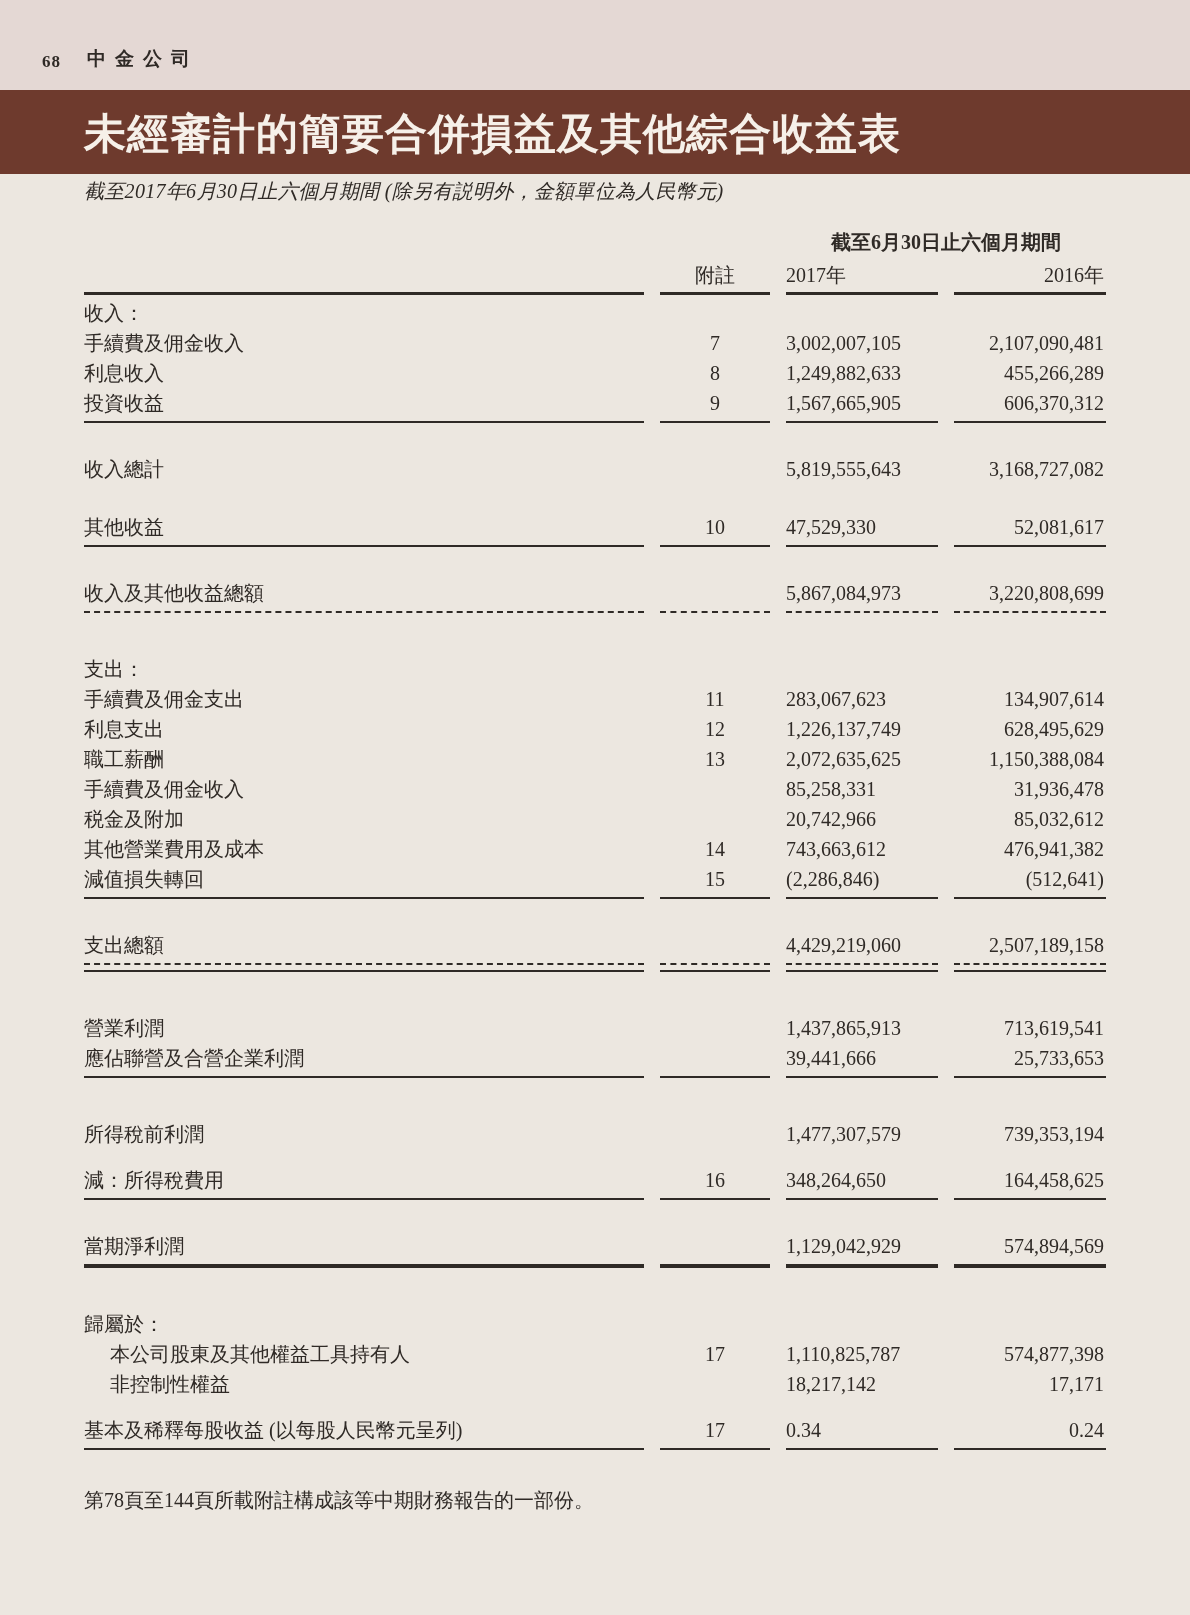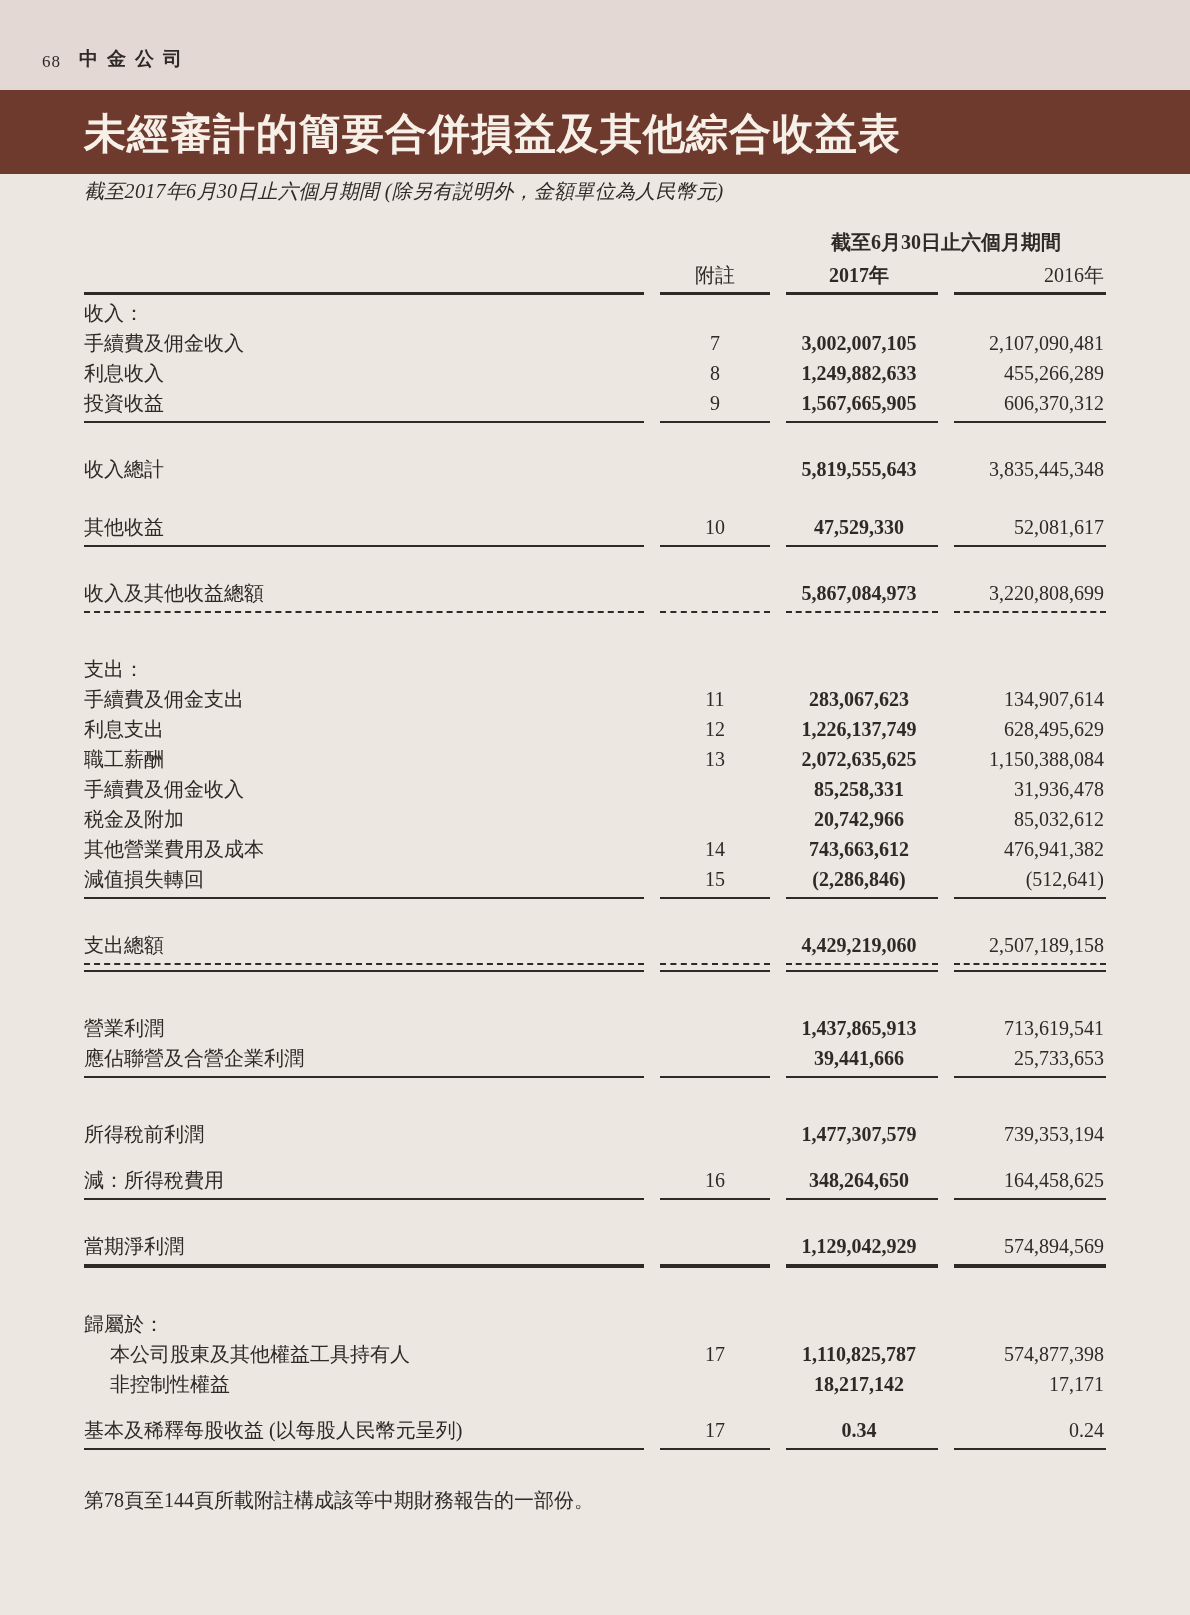"68" .pageno { font-weight: normal -> bold }
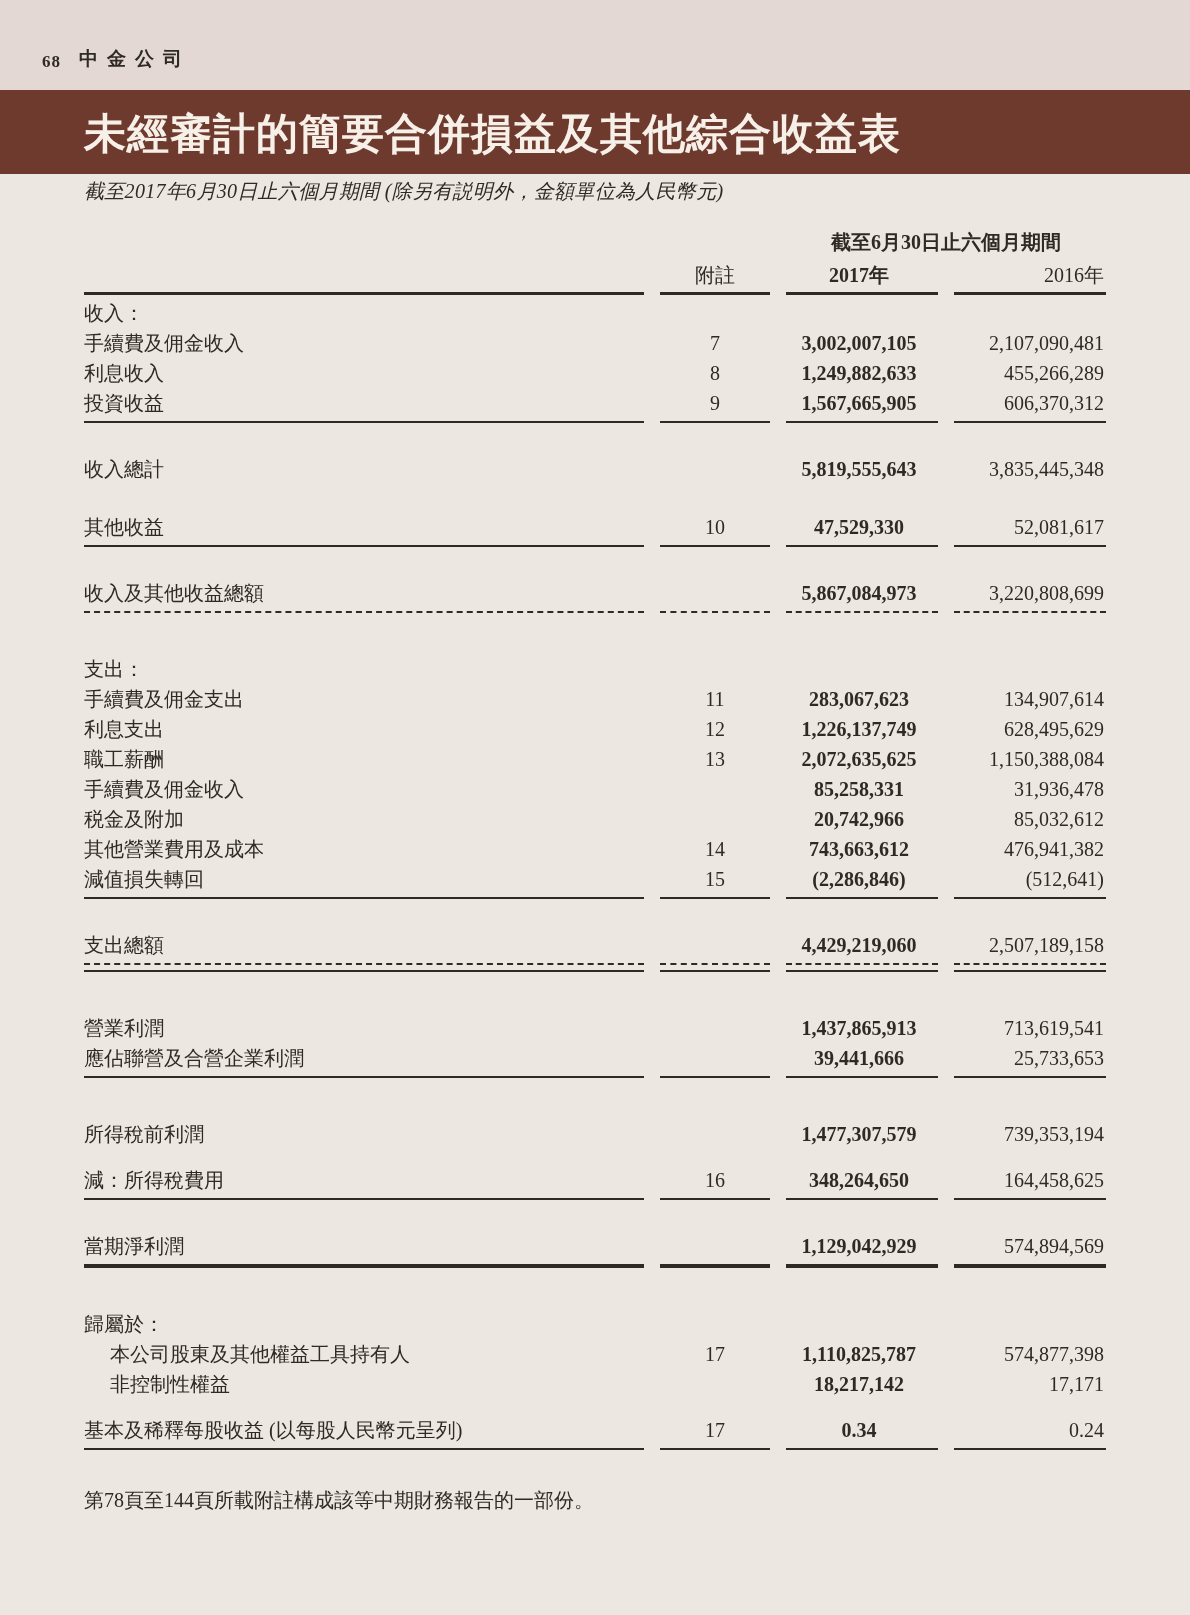"中金公司" .company { margin-left: 14px -> 22px }
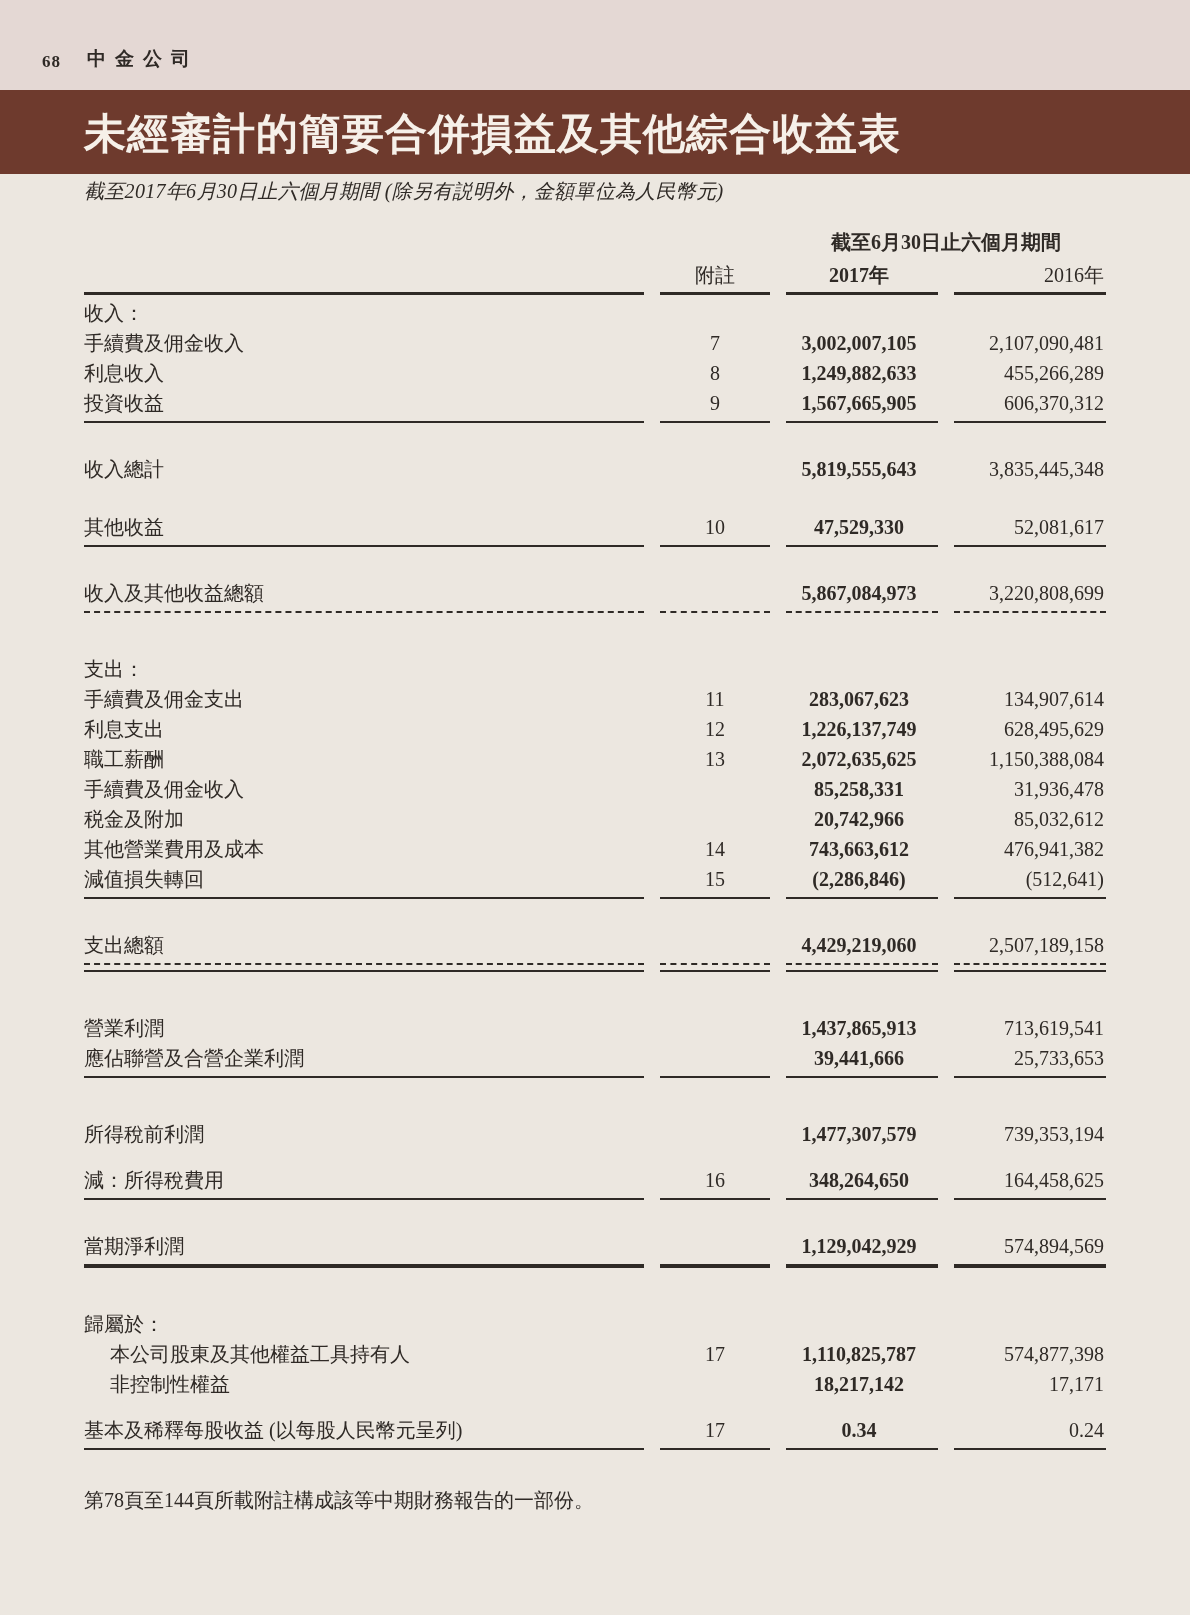"2017年" .c-17 { font-weight: bold -> normal; text-align: center -> left }
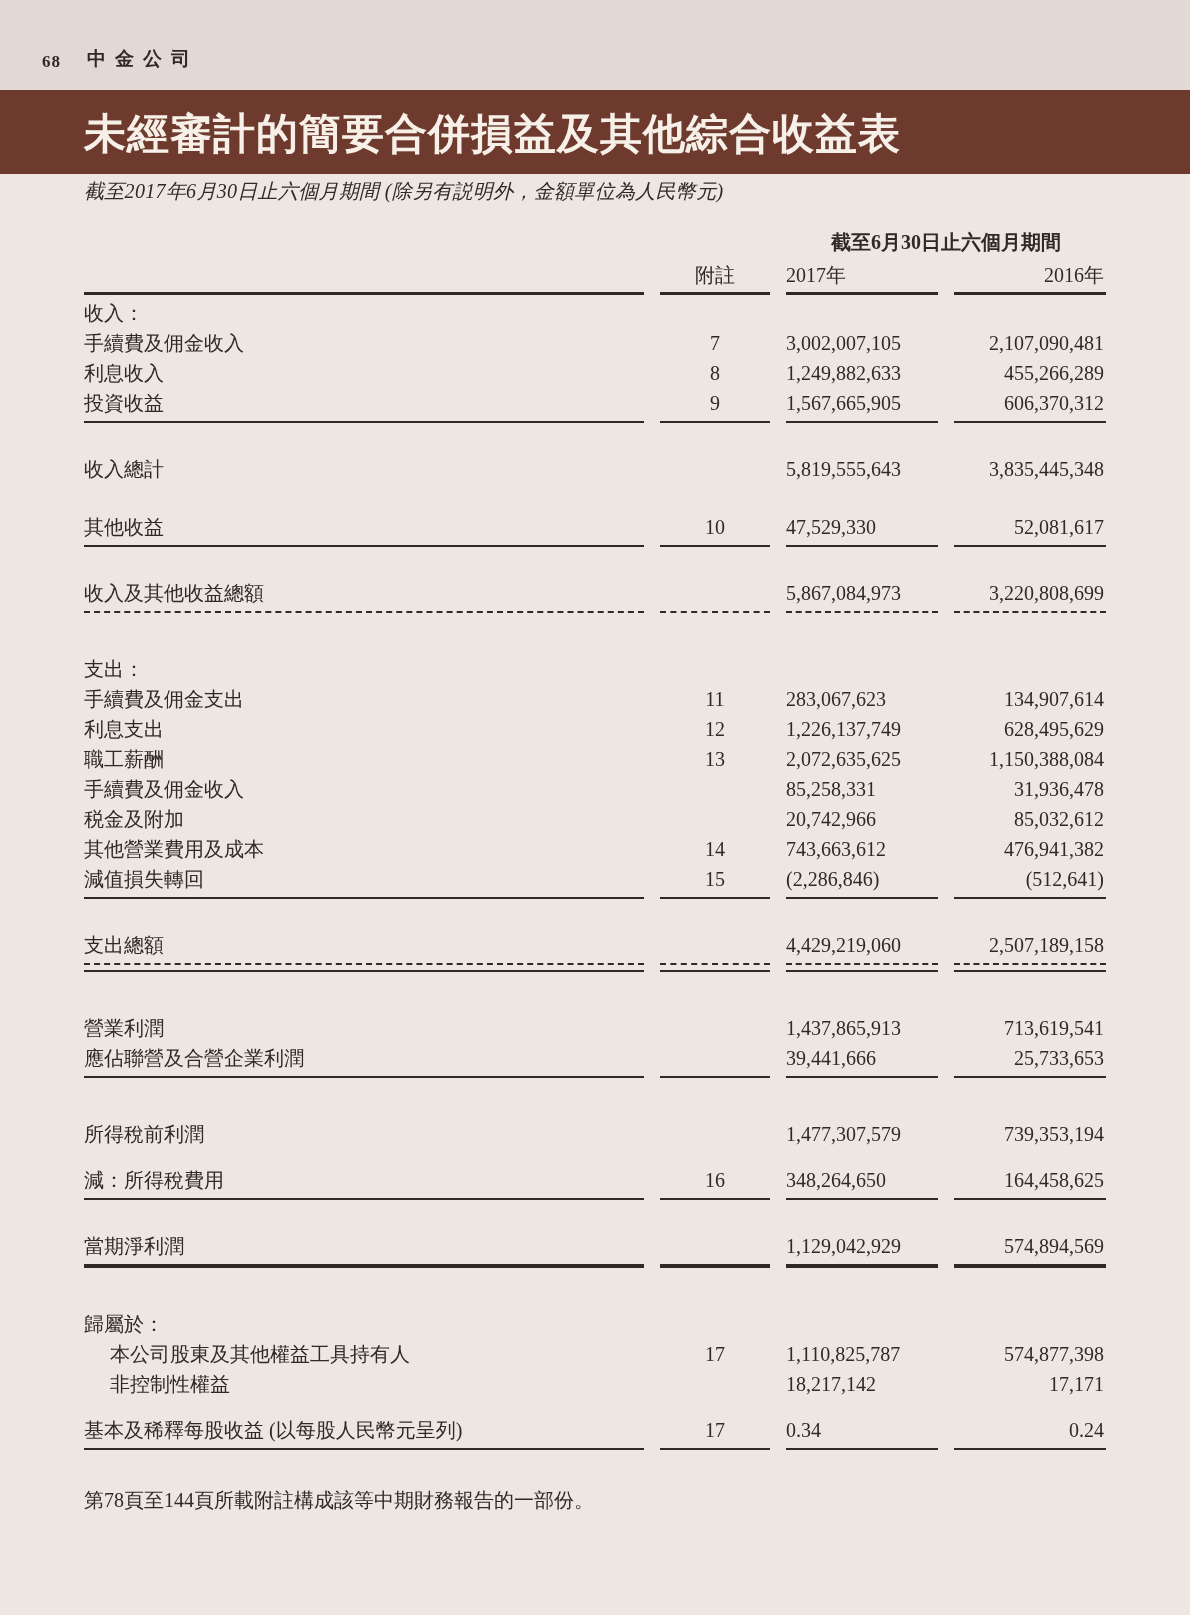"3,835,445,348" div.c-16 { text: 3,835,445,348 -> 3,168,727,082 }
